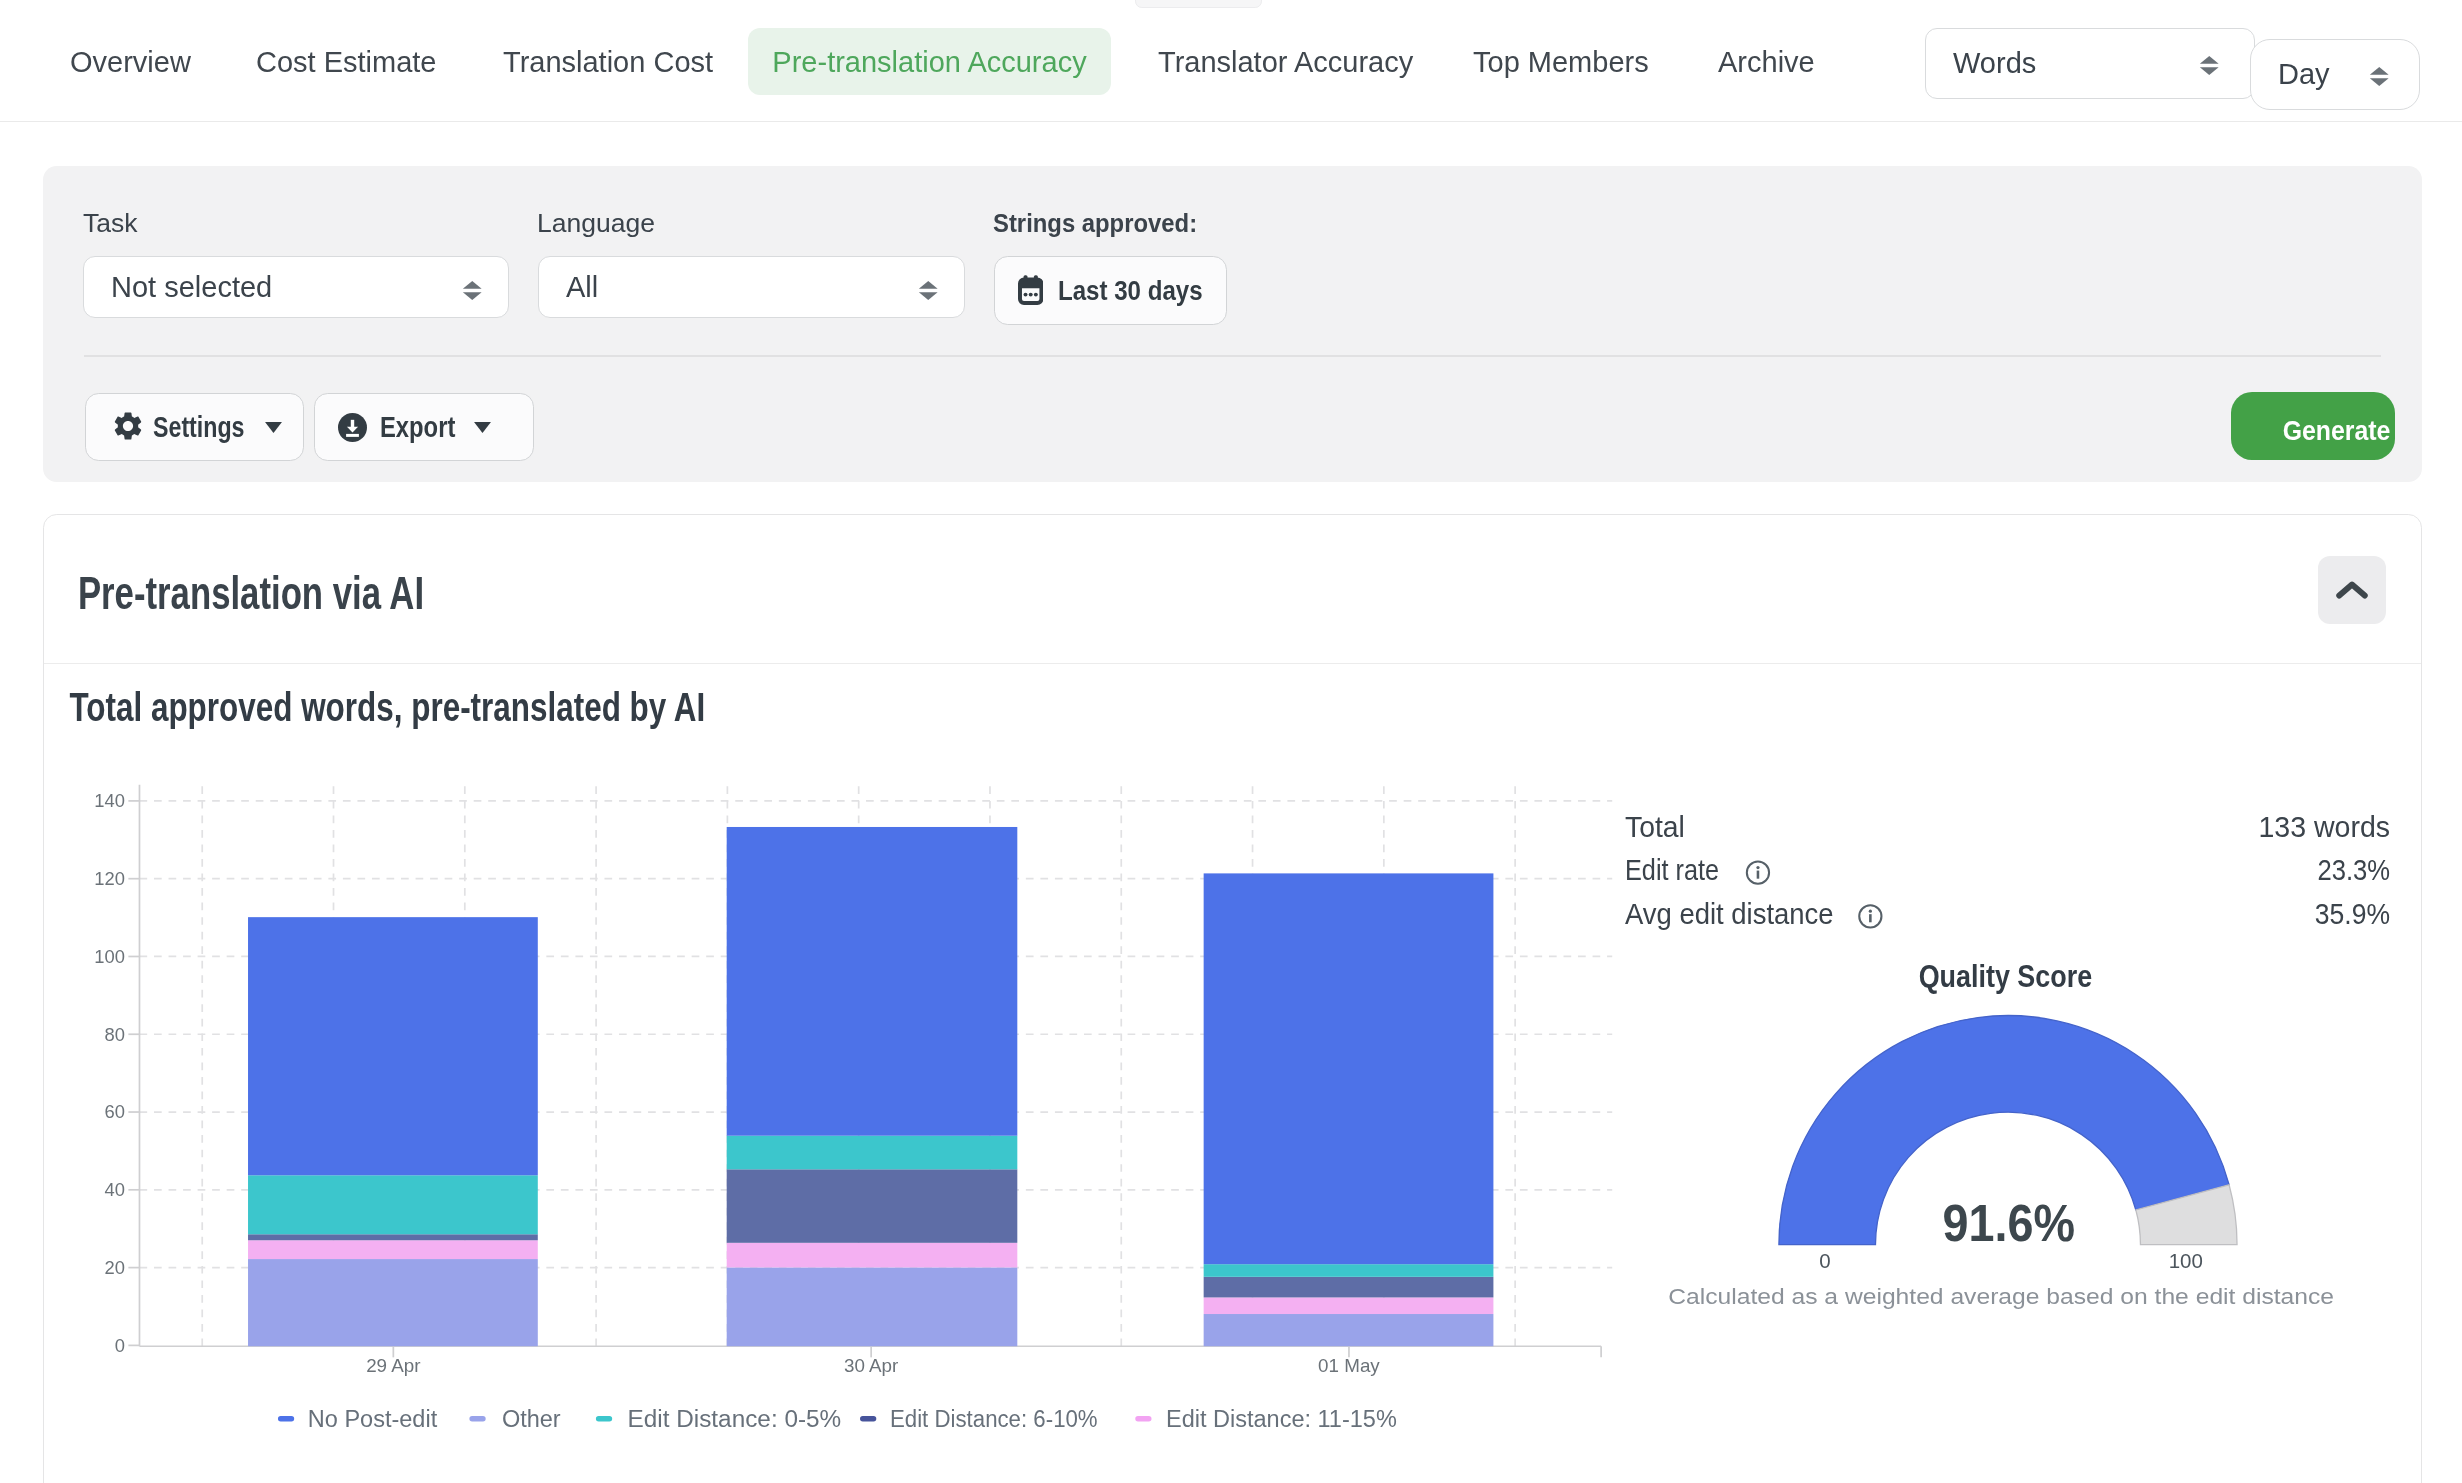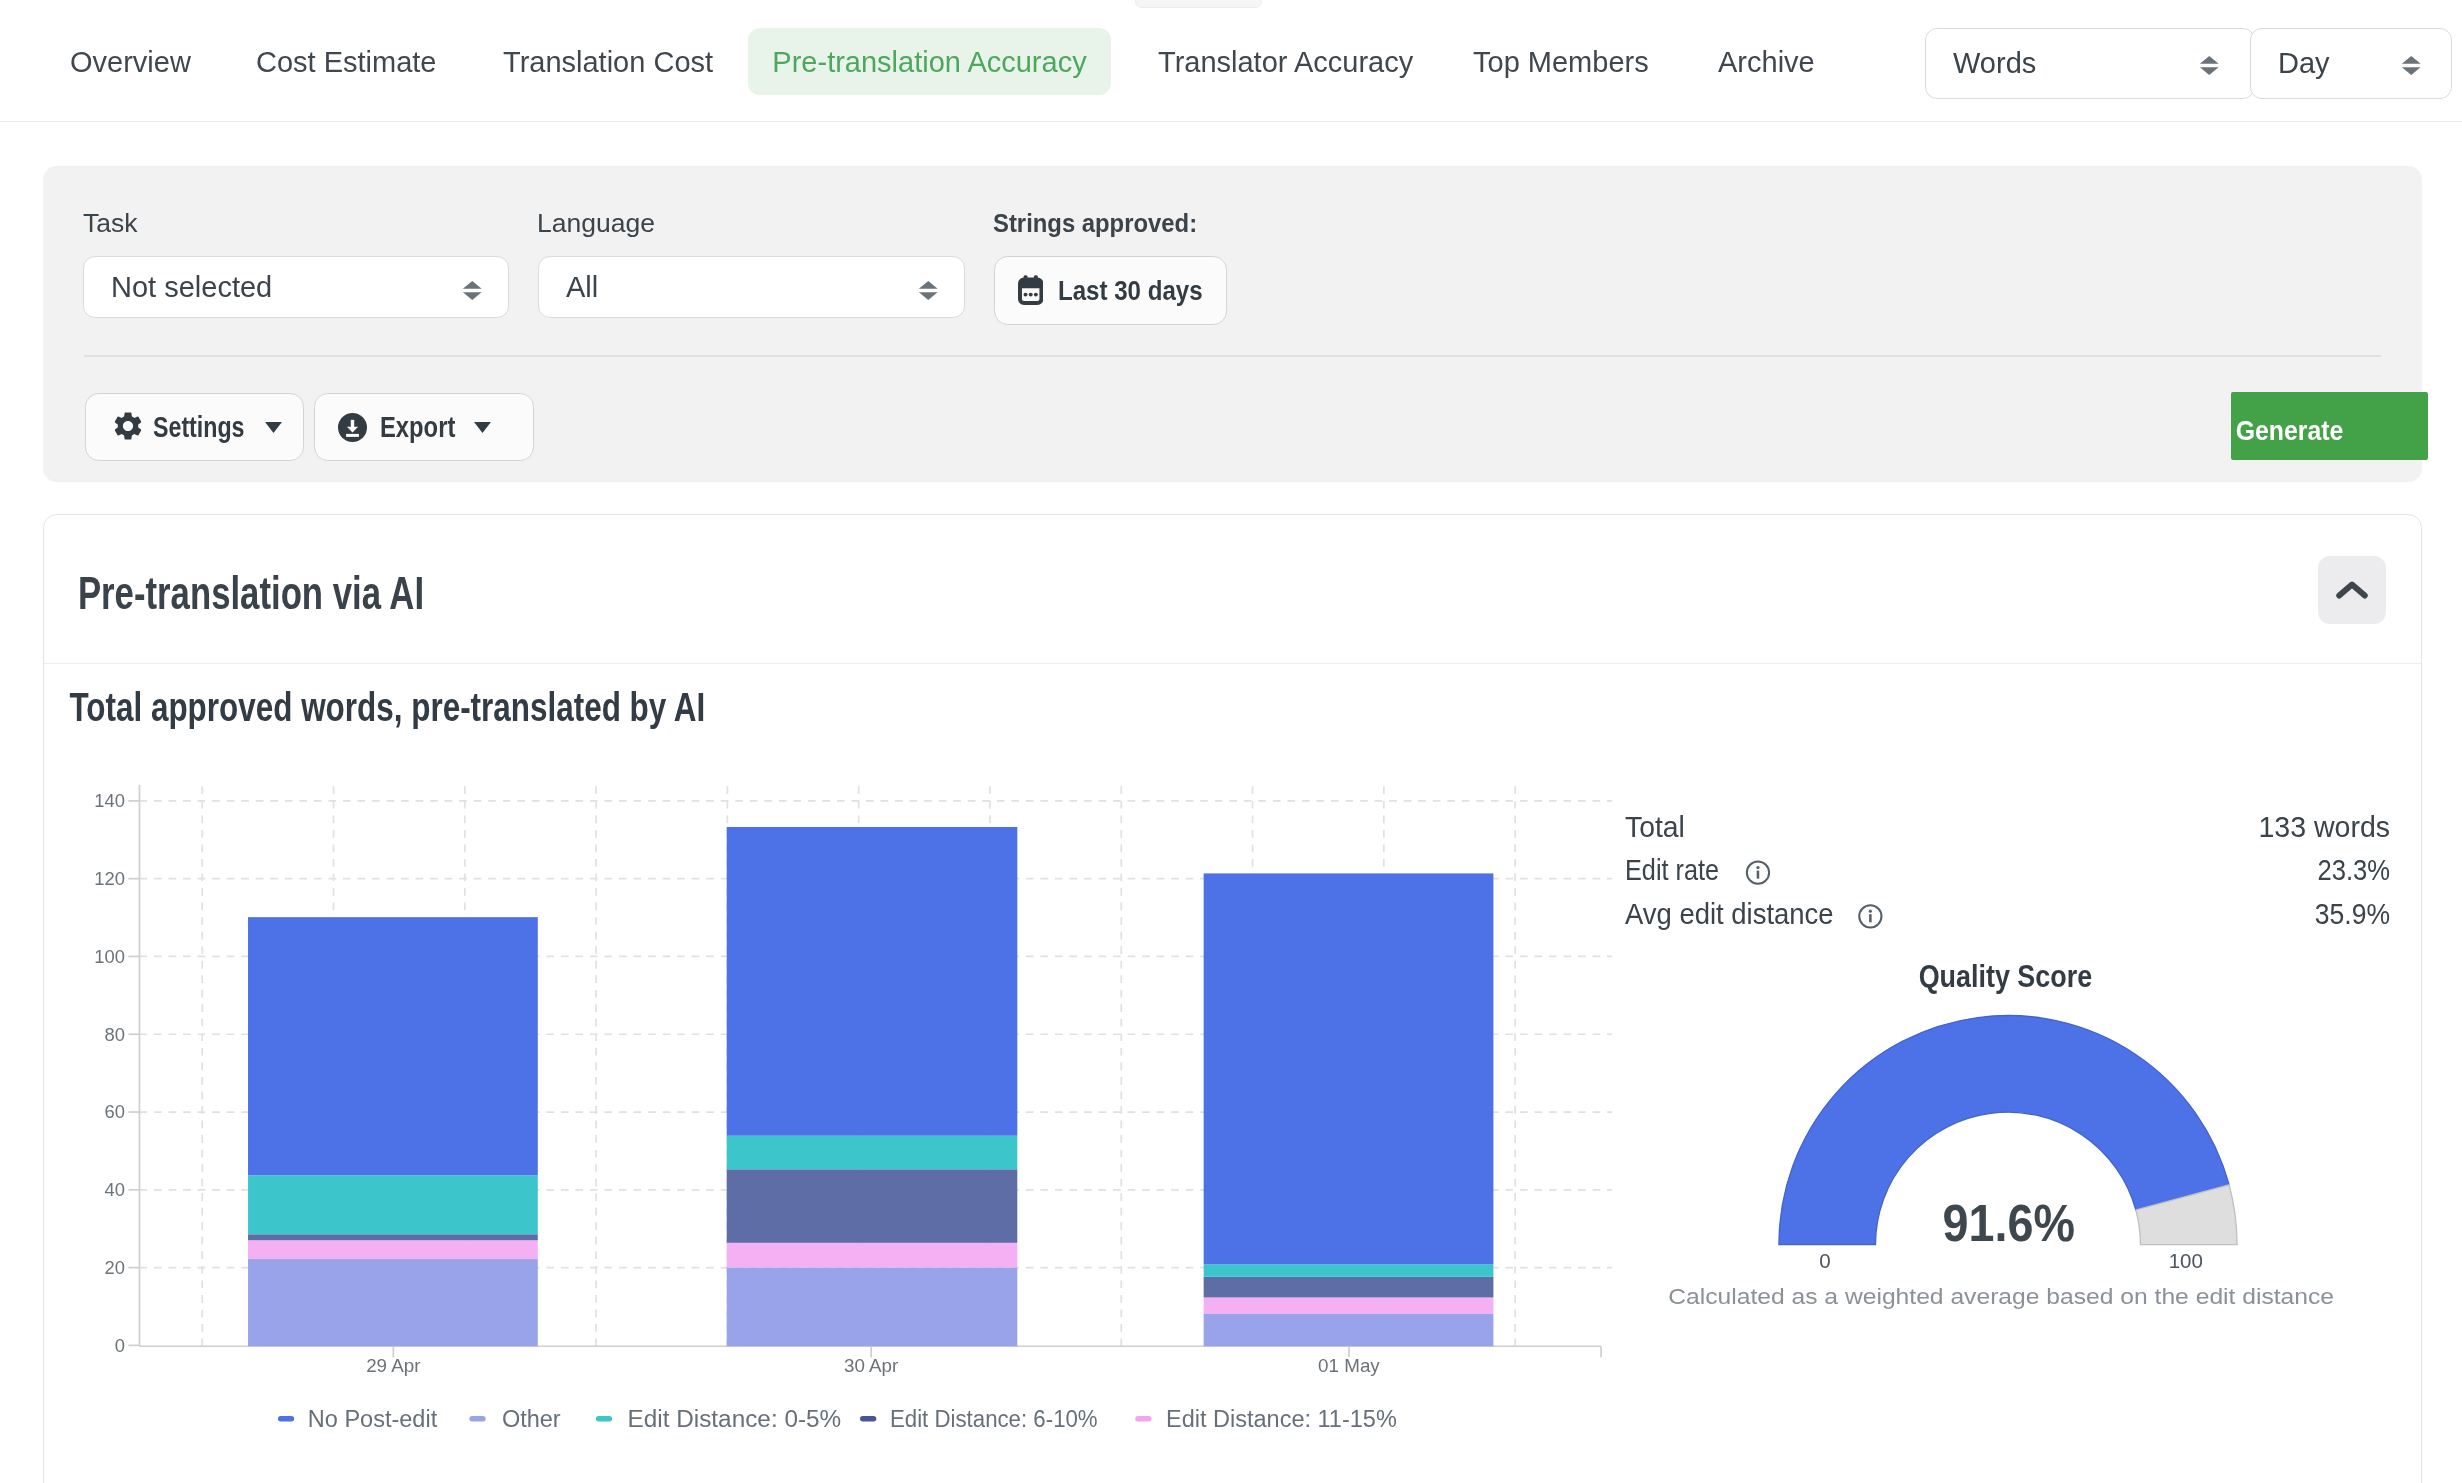"Day" div.sel { border-radius: none -> 20px; top: 28px -> 39px; width: 202px -> 170px }
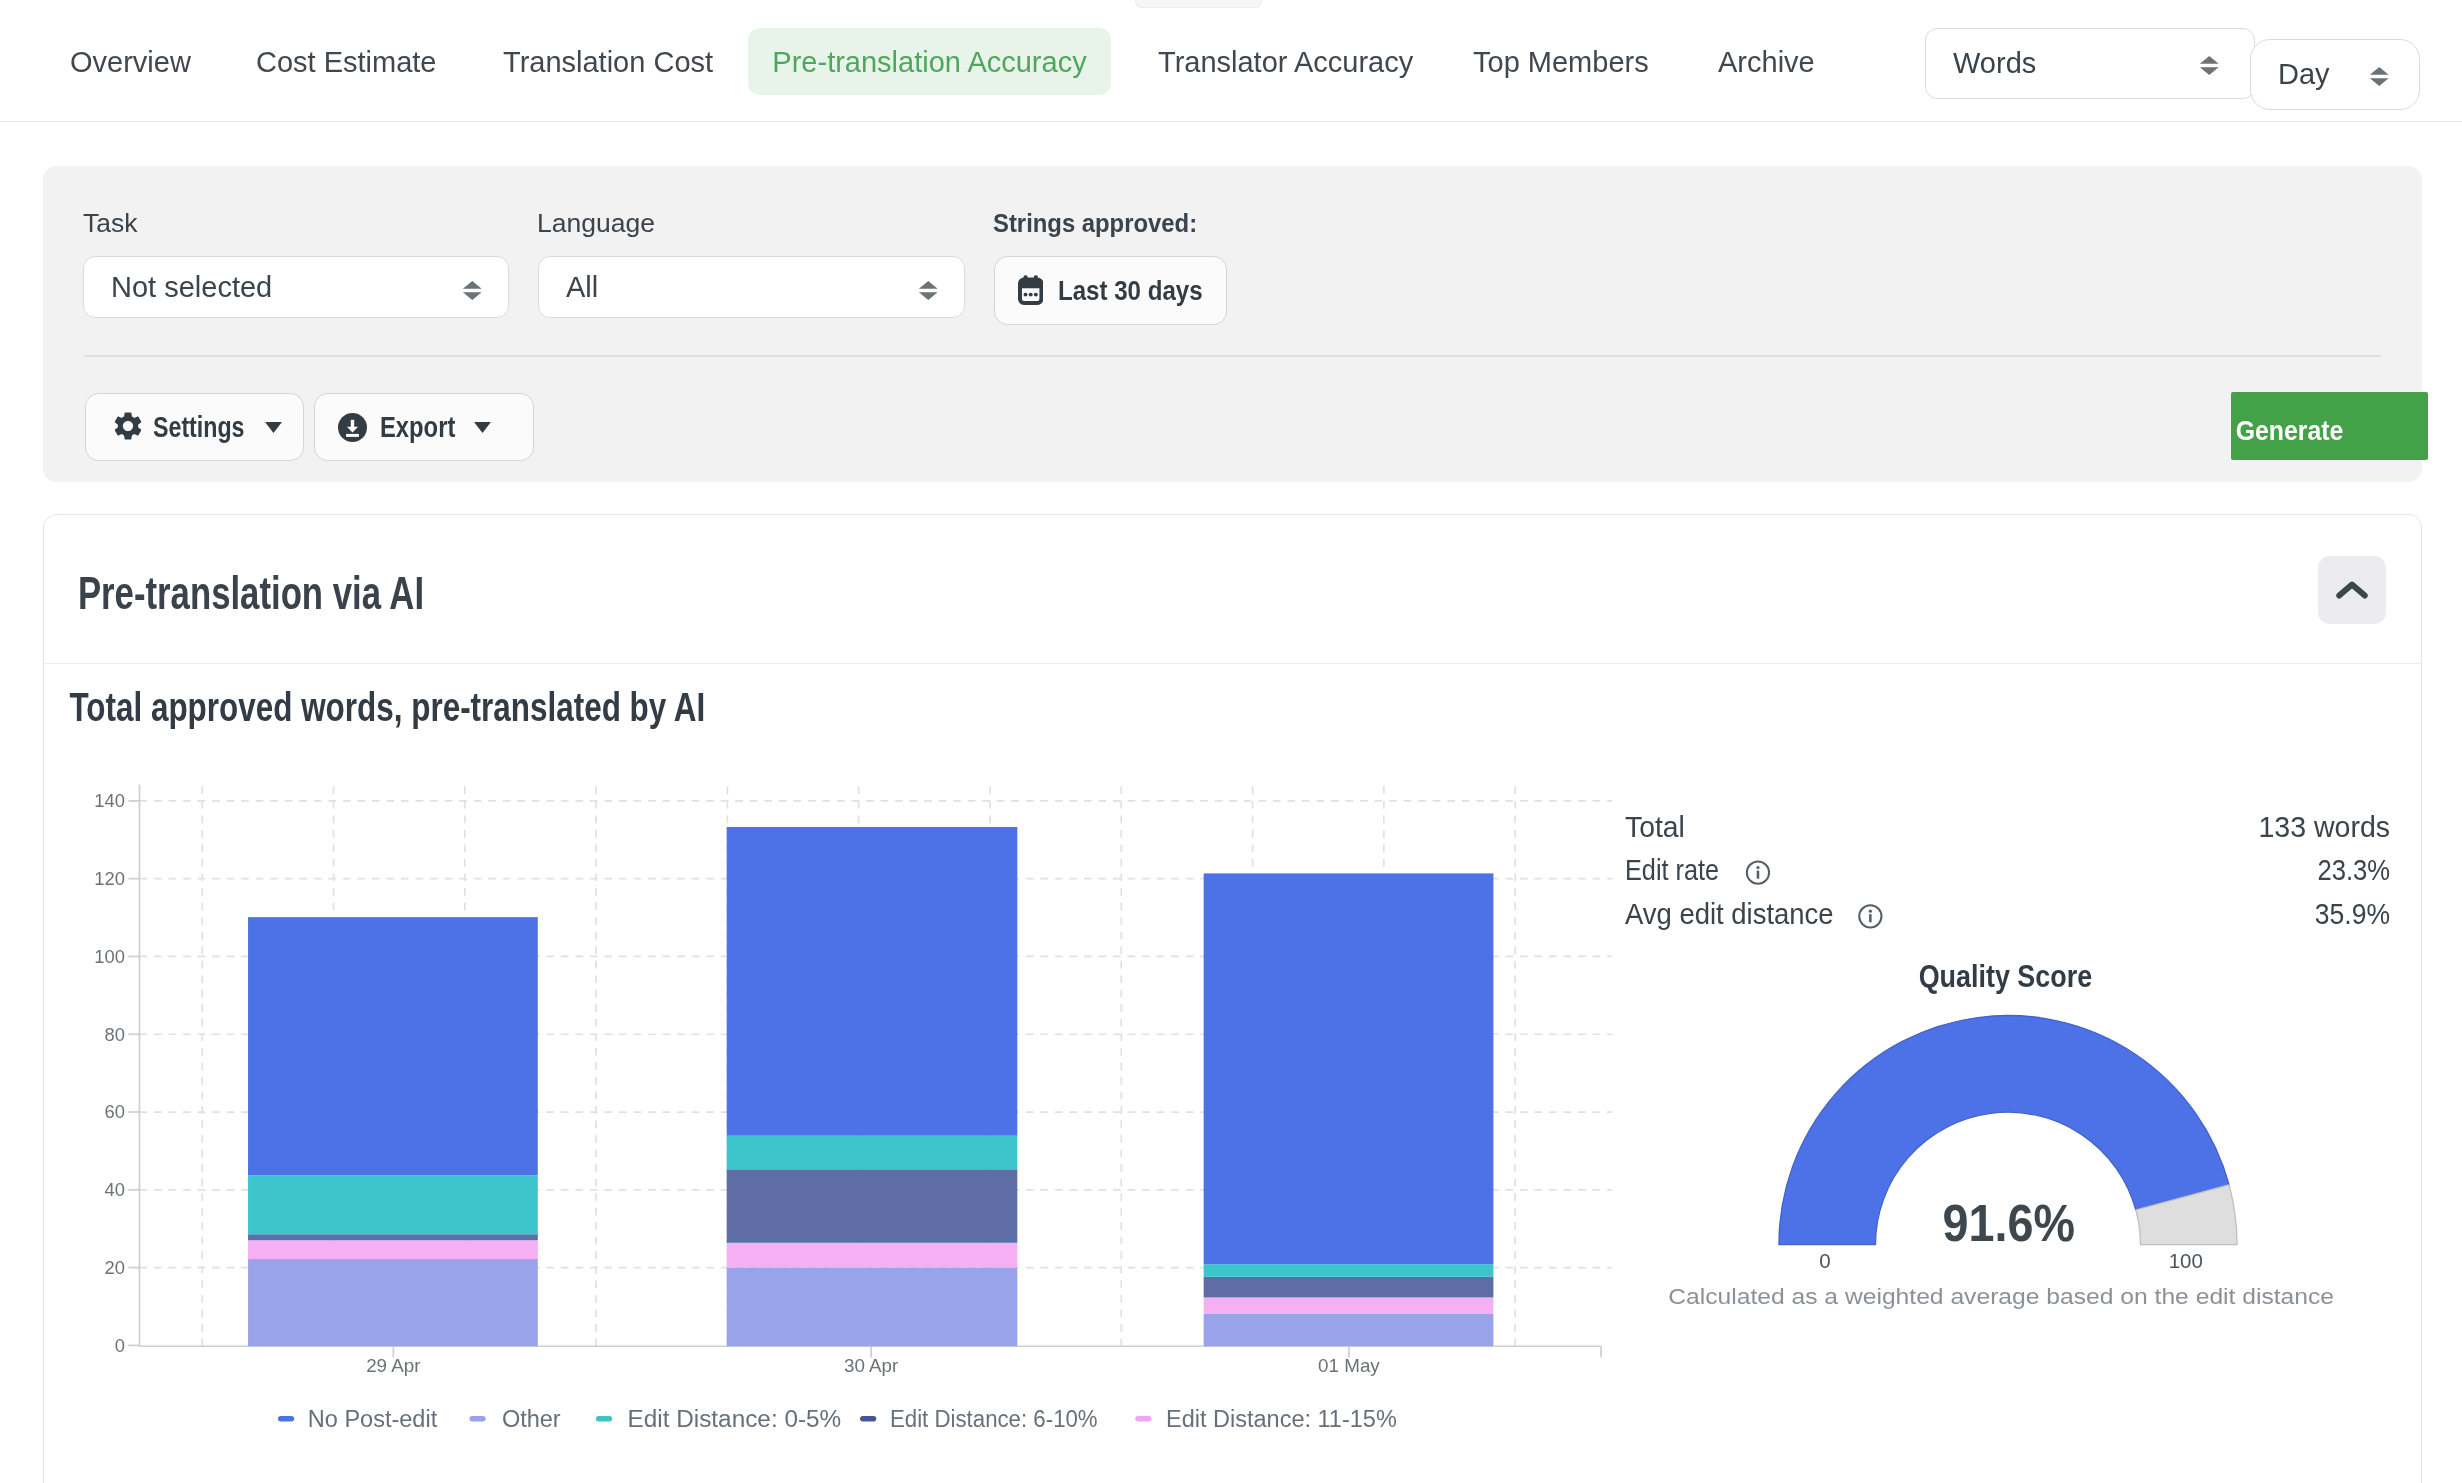"Generate" div.abs { border-radius: 2px -> 21px; justify-content: flex-start -> flex-end; width: 197px -> 164px }
